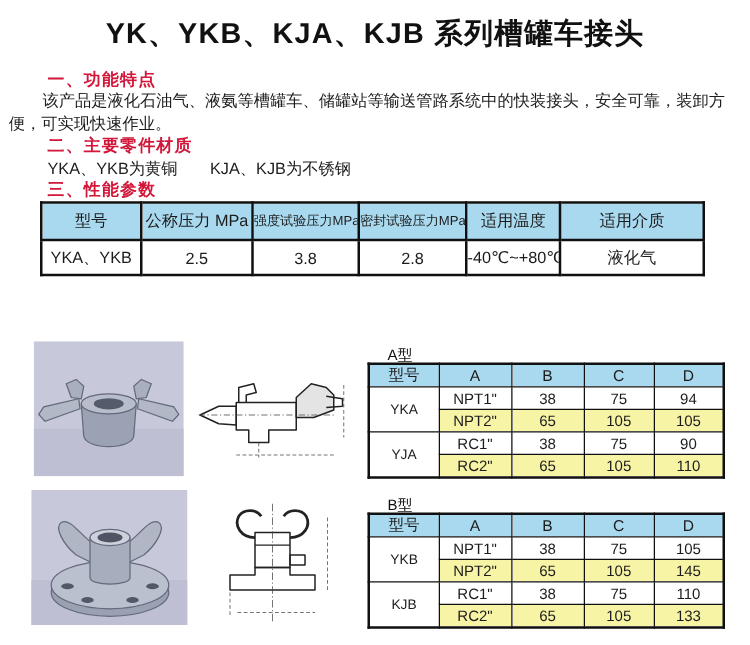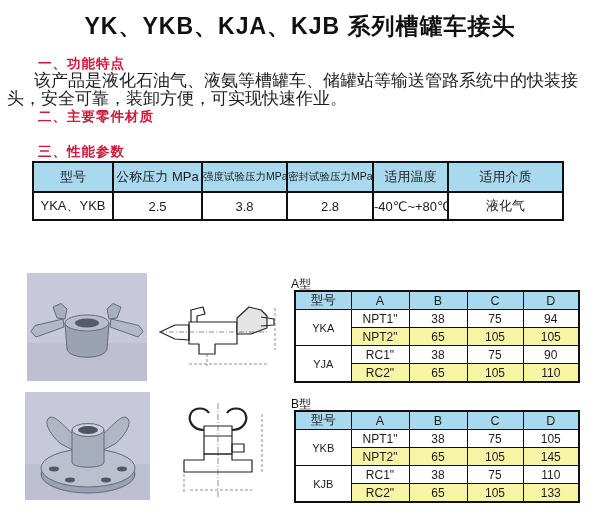"该产品是液化石油气、液氨等槽罐车、储罐站等输送管路系统中的快装接头，安全可靠，装" .body-text { font-size: 17px -> 13px }
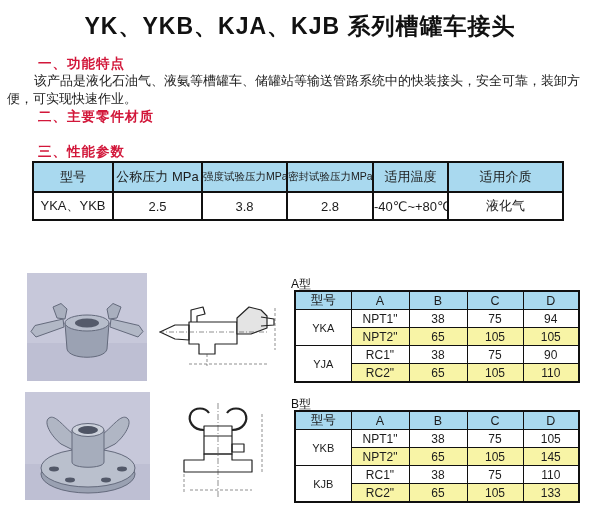"YKA、YKB为黄铜 KJA、KJB为不锈钢" div.abs { html: none -> <div>YKA、YKB为黄铜 KJA、KJB为不锈钢</div> }
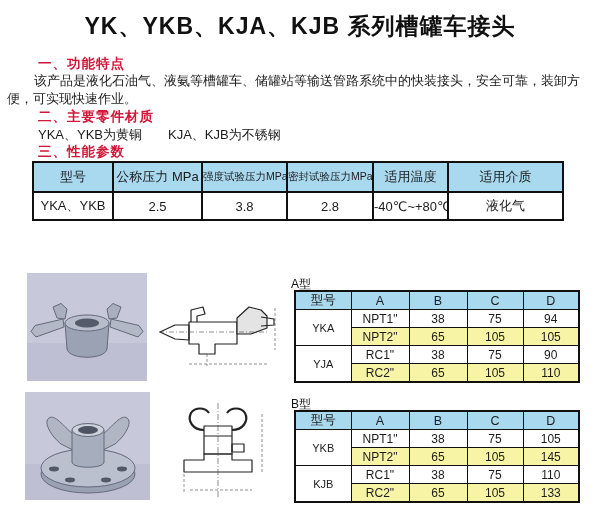"A型" .fig-label { margin-left: none -> 19px }
